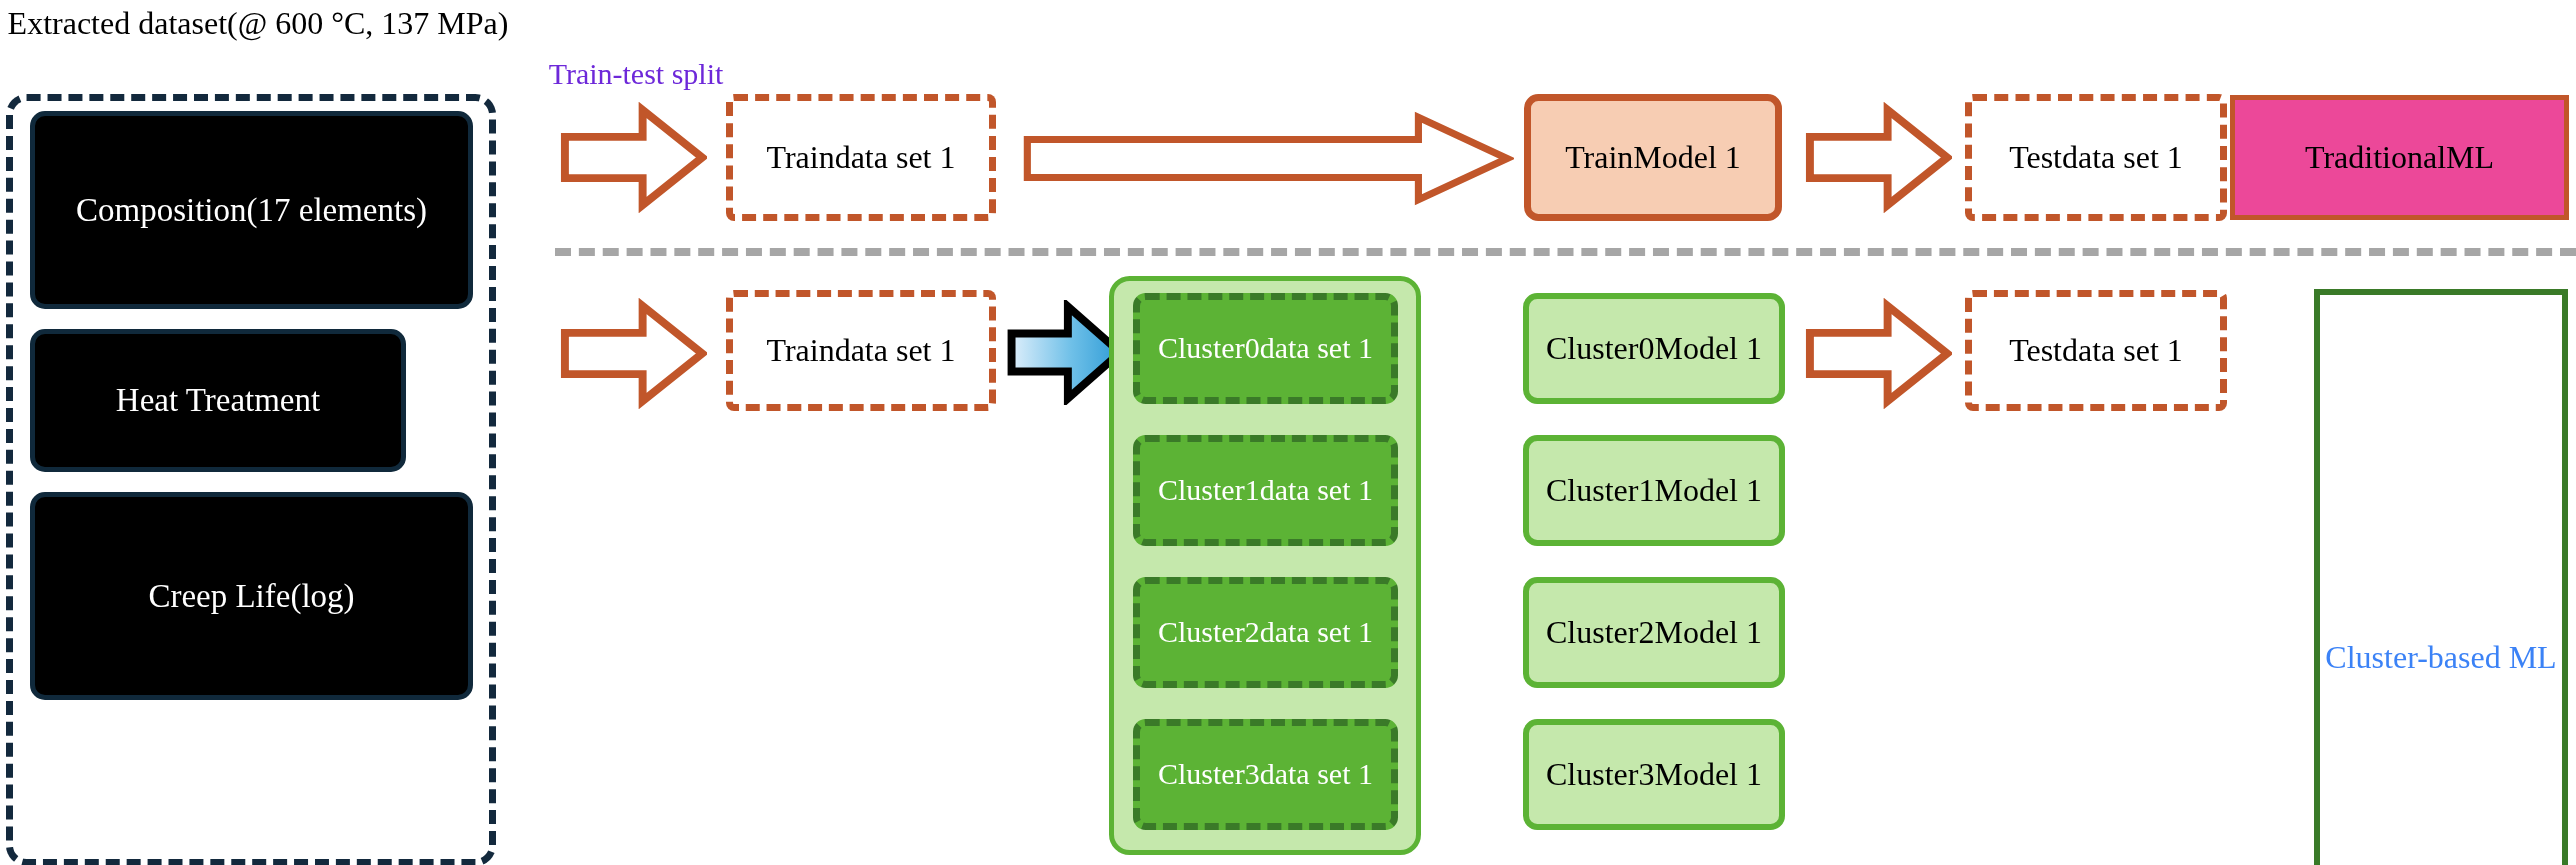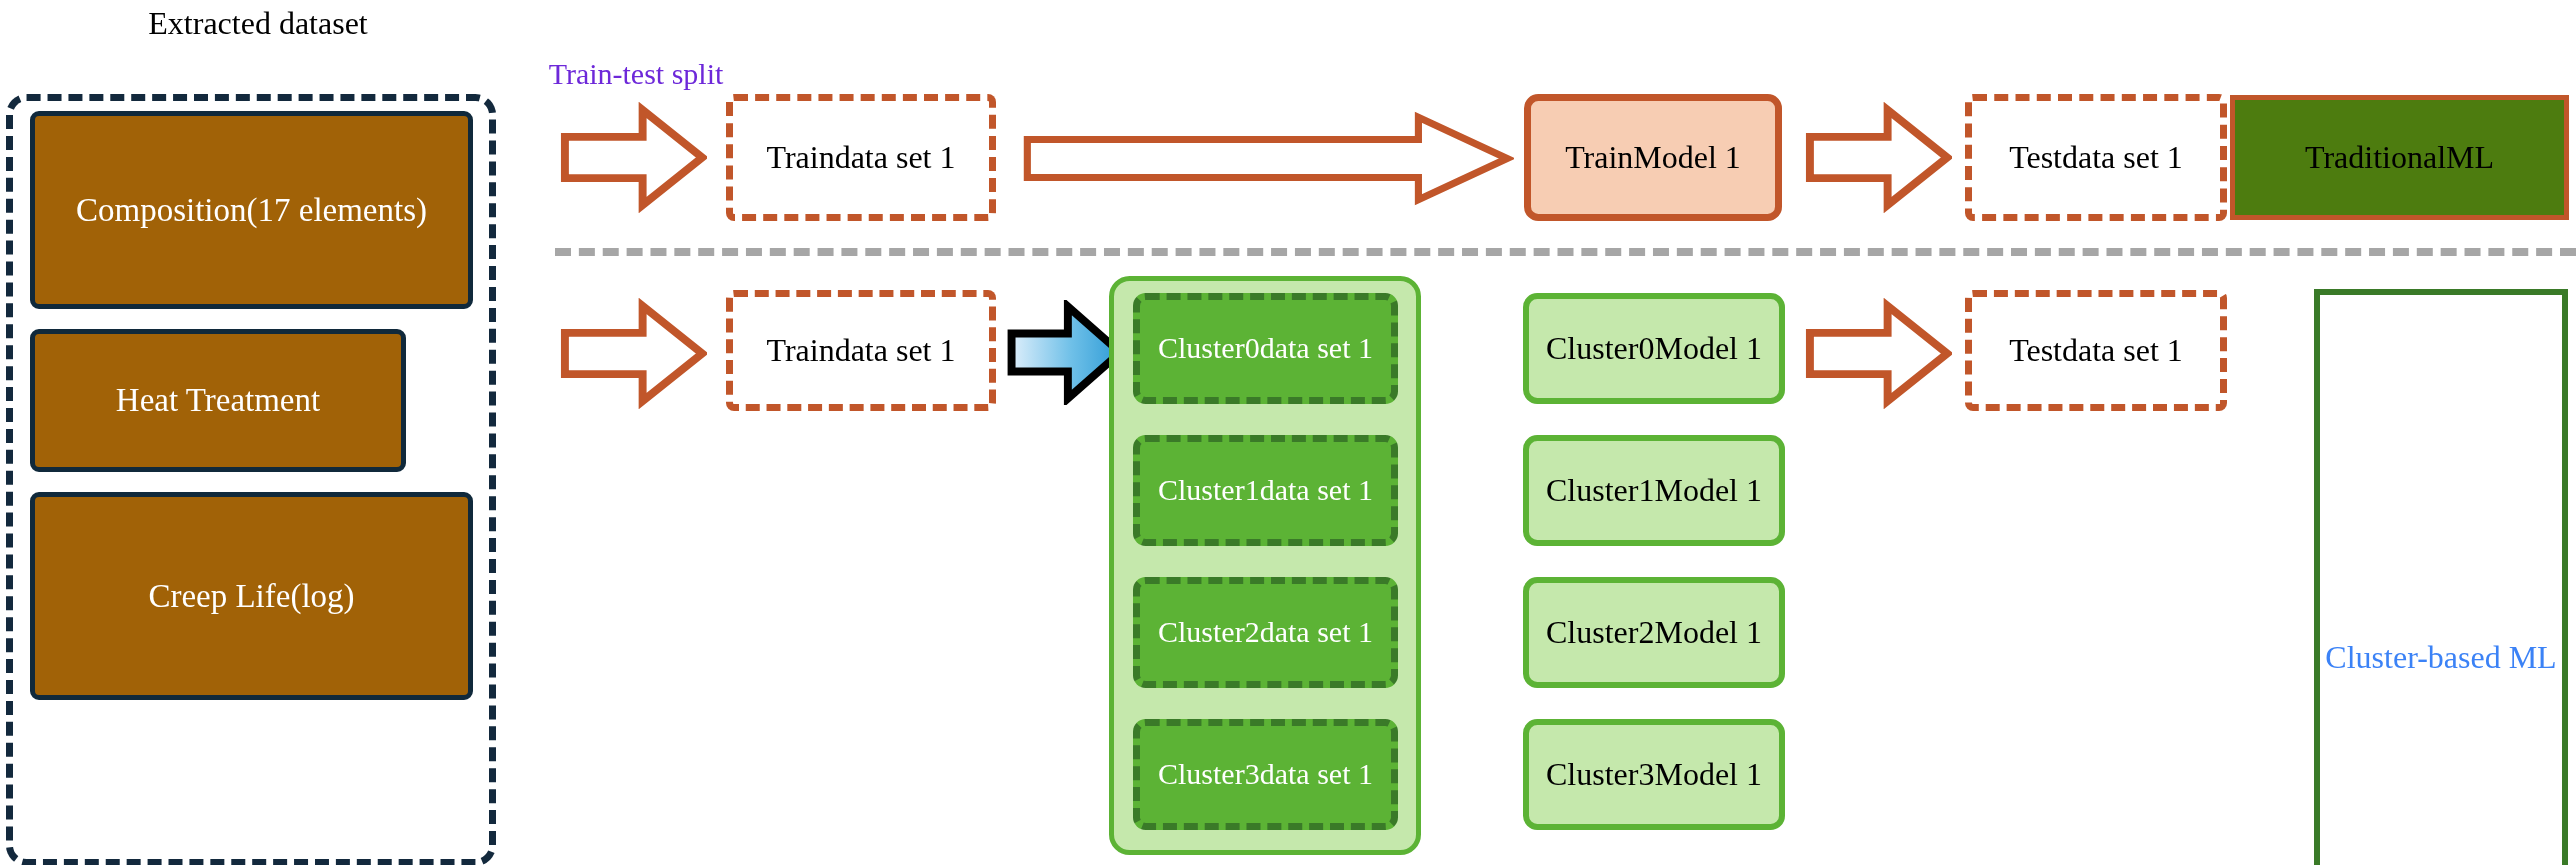"(@ 600 °C, 137 MPa)" span.ln { html: none -> <span>(@ 600 °C, 137 MPa)</span> }
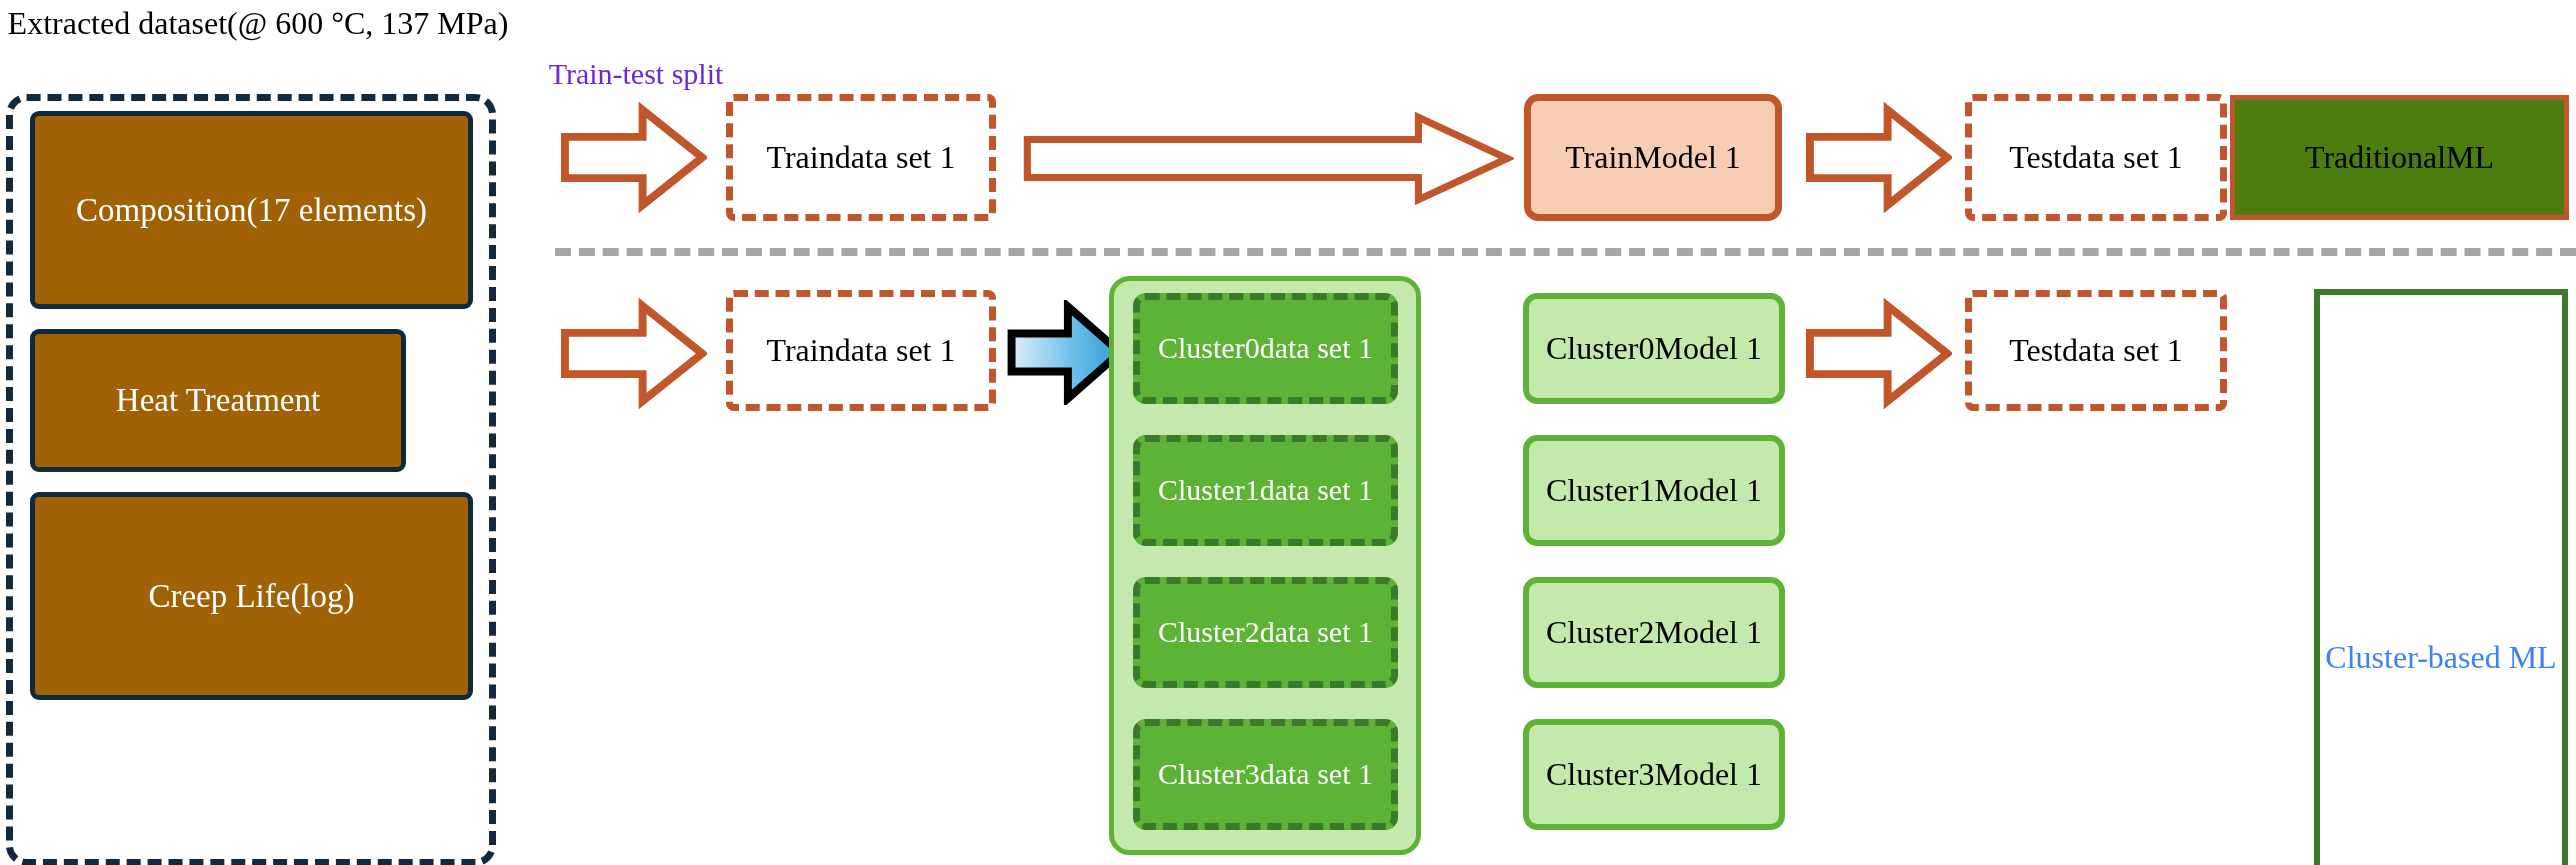"Traditional" #traditional-ml { background: #4d7c0f -> #ec4899 }
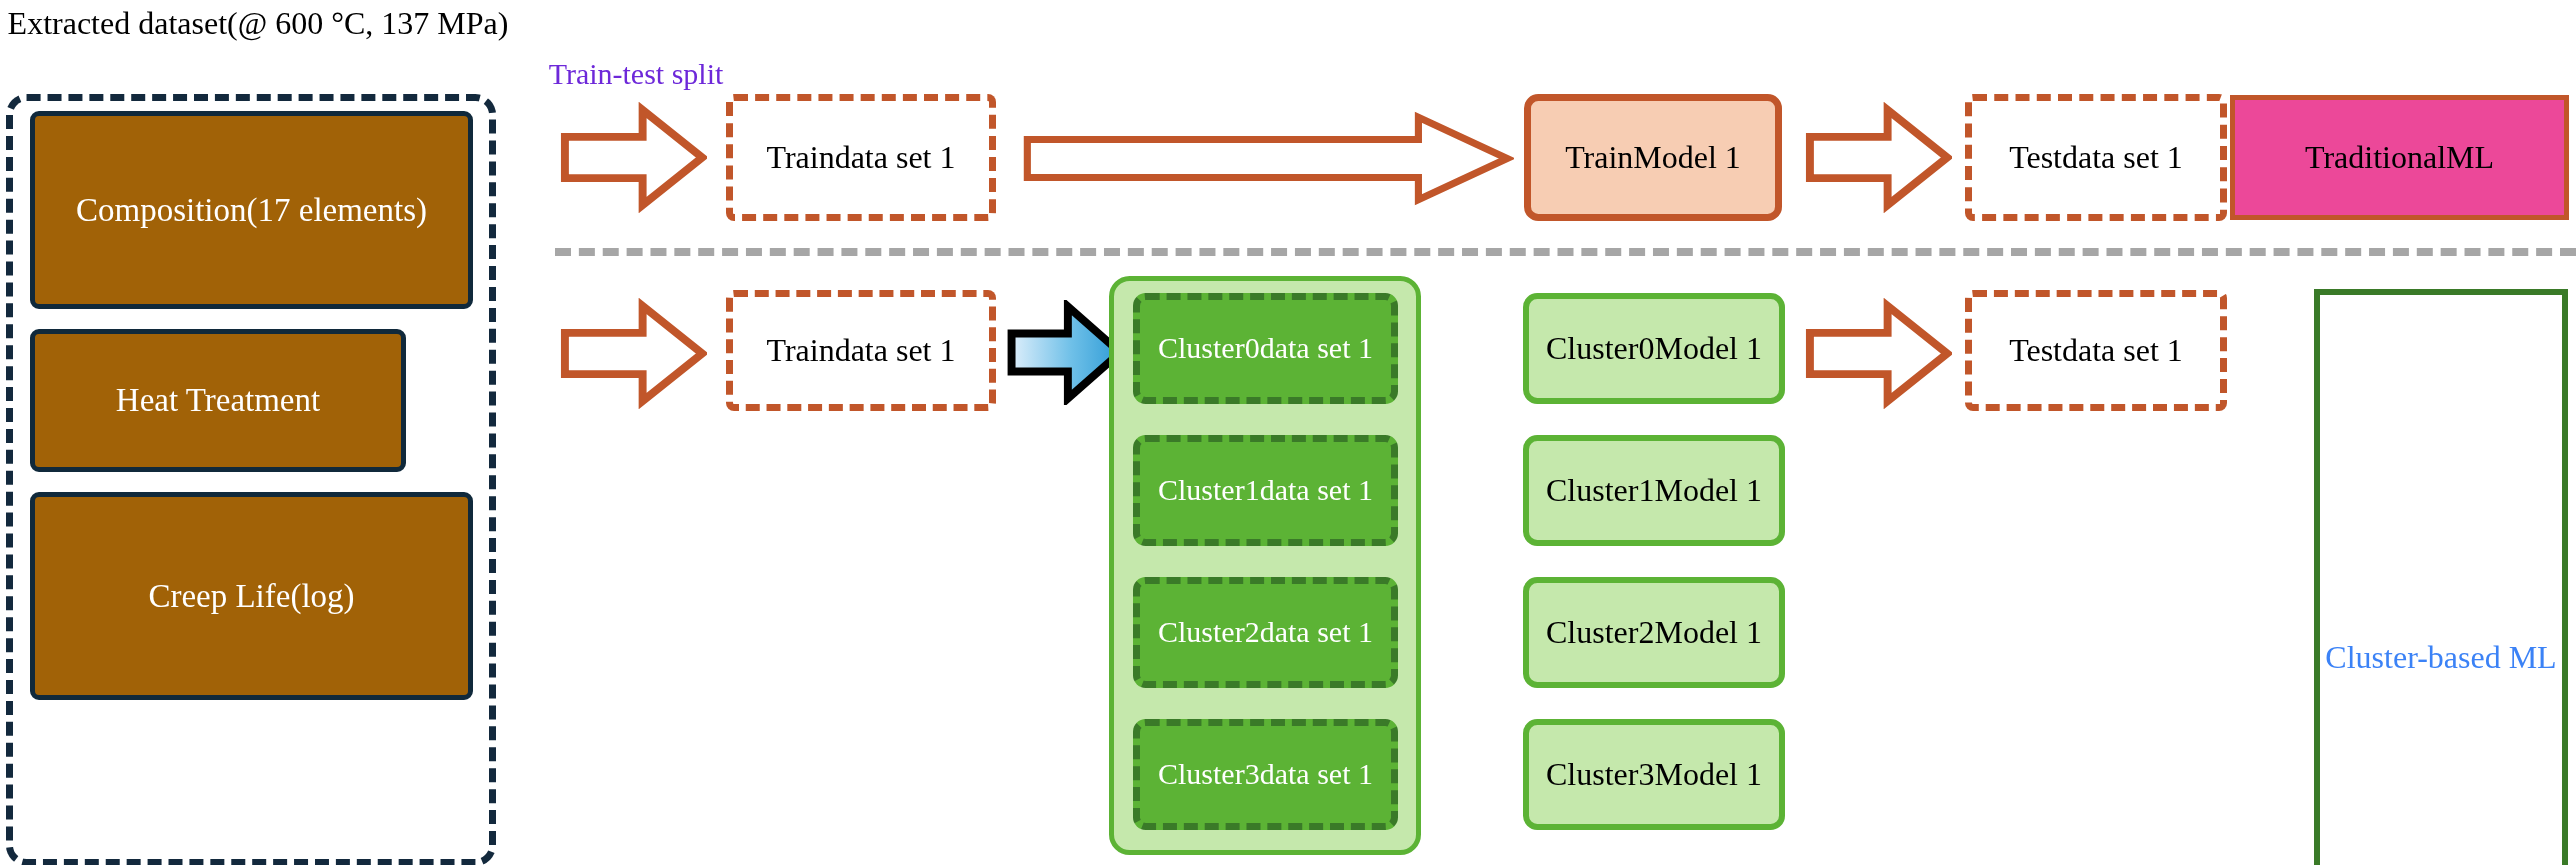"Composition" .feature-box { background: #a16207 -> #000000; border-radius: 9px -> 15px }
